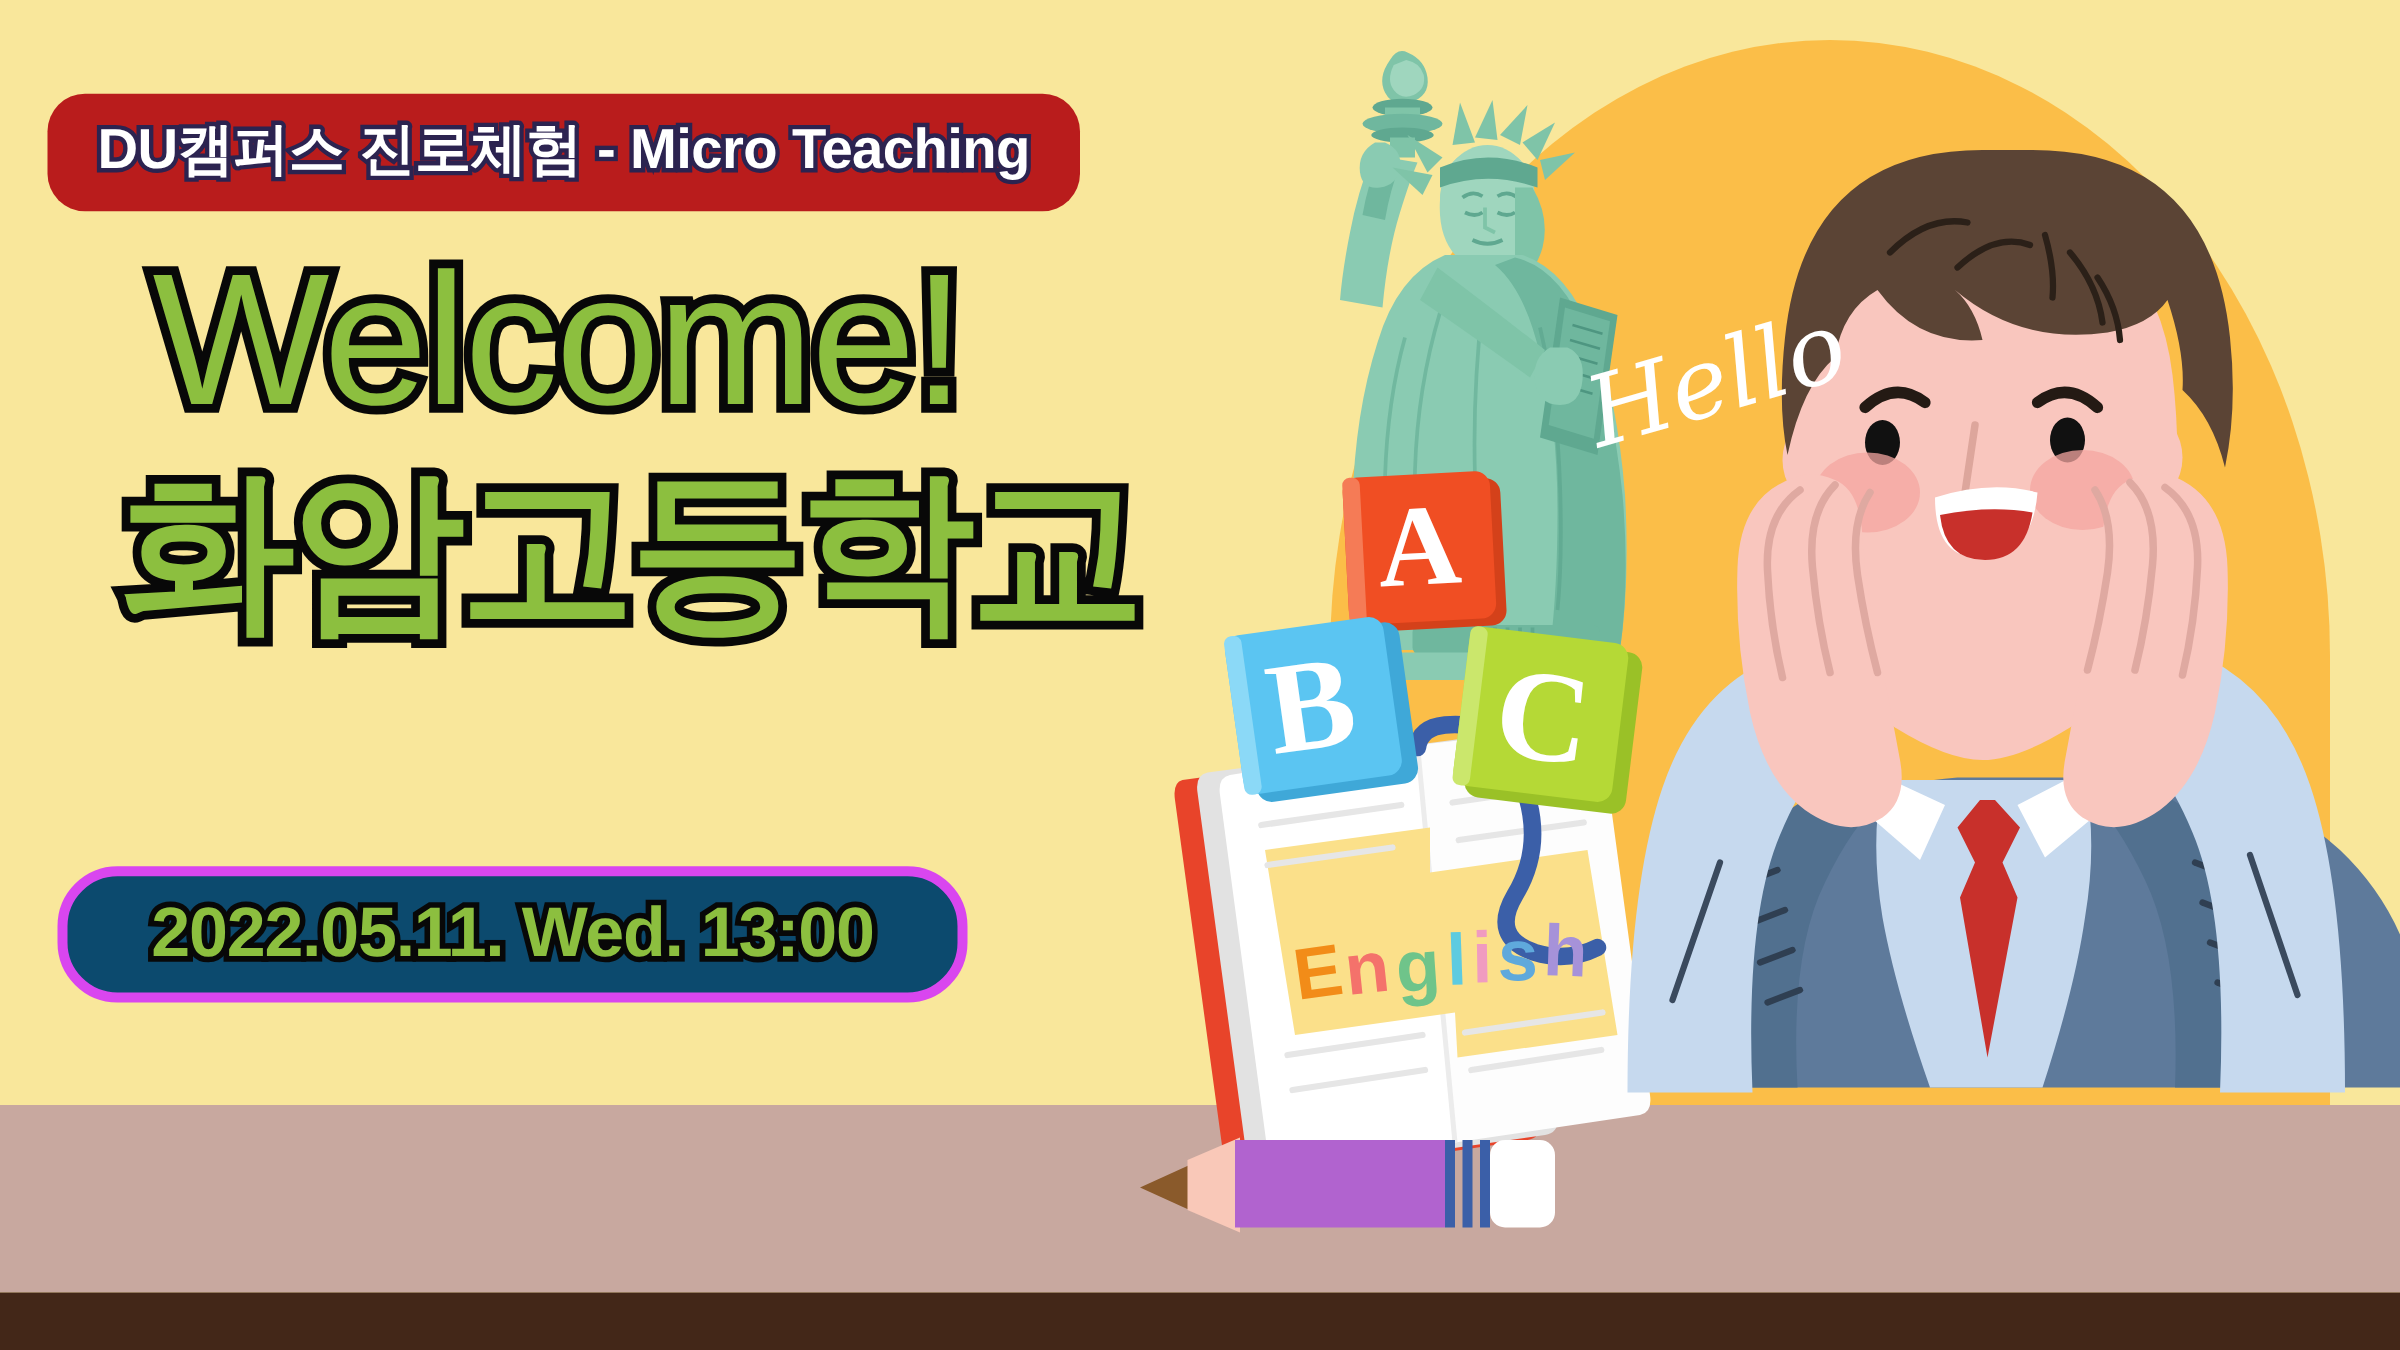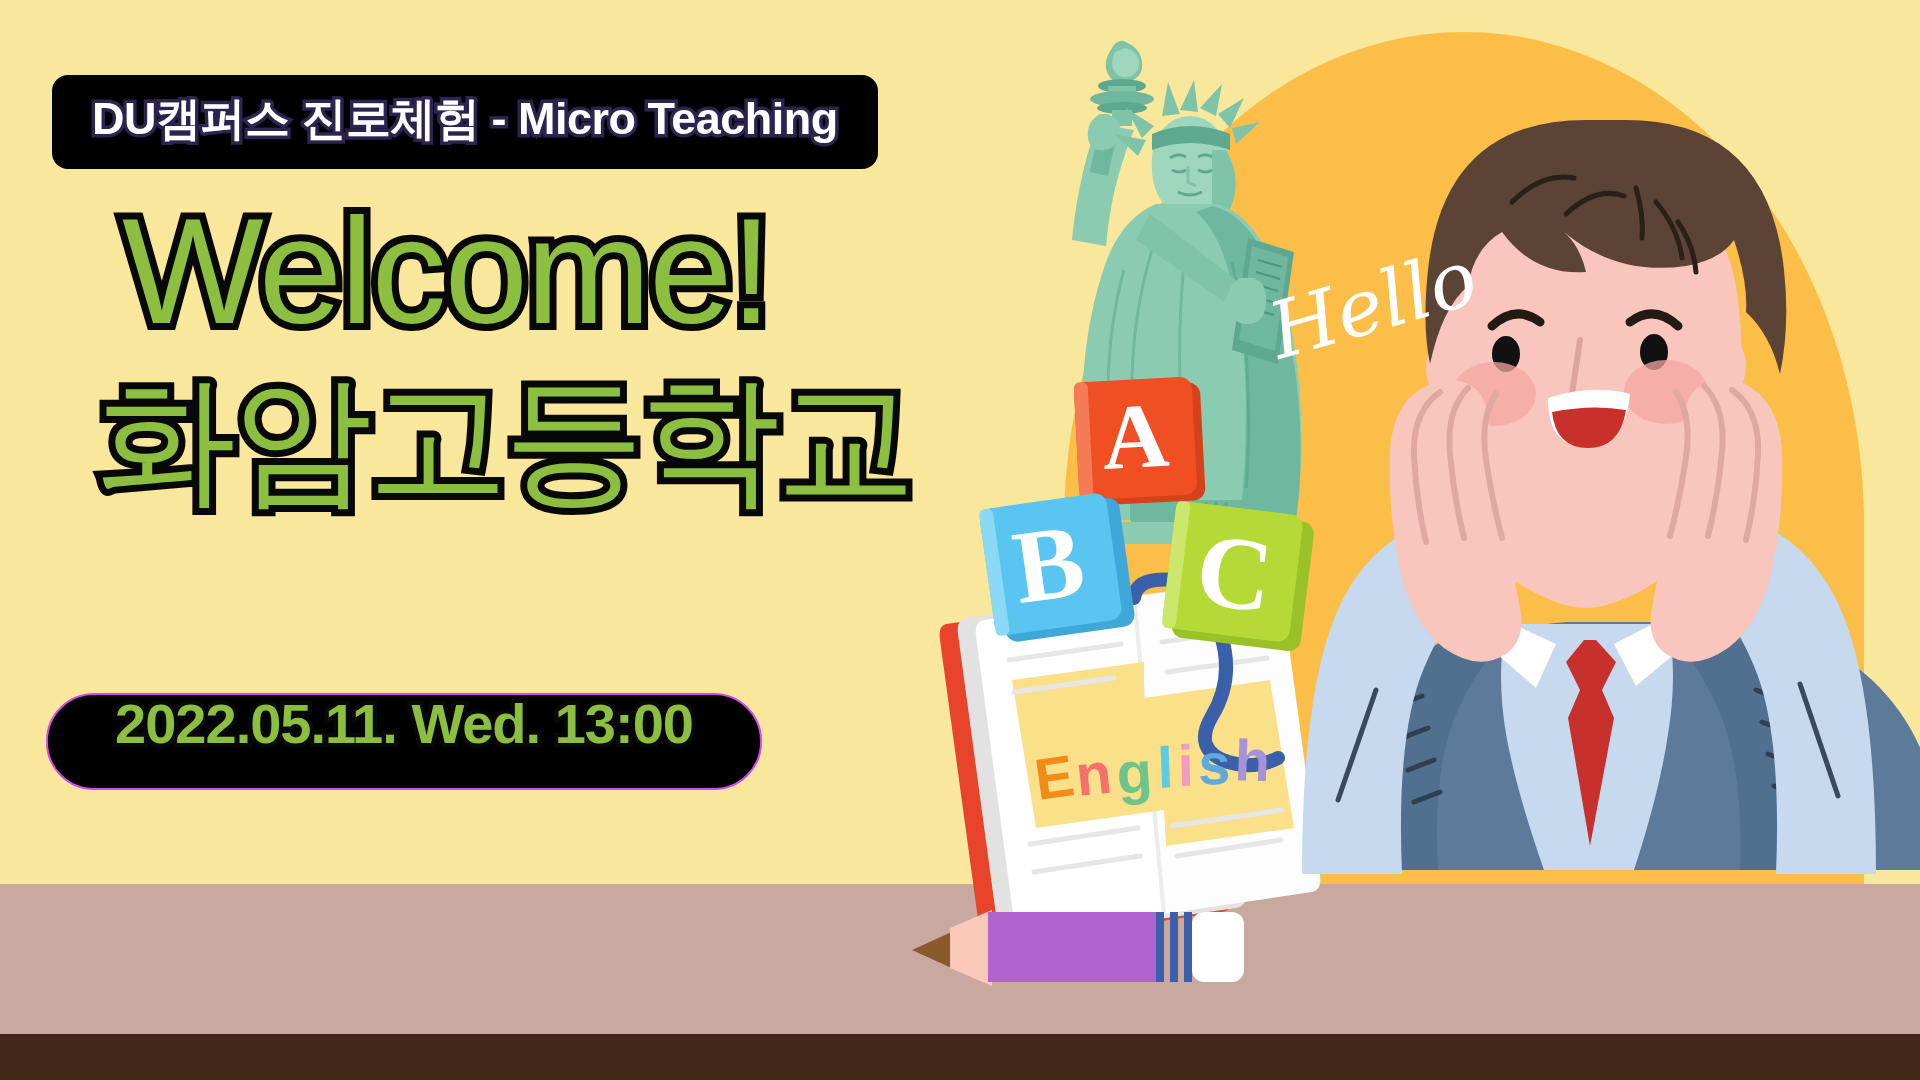"DU캠퍼스 진로체험 - Micro Teaching" .ribbon { background: #000000 -> #b91c1c; border-radius: 16px -> 30px; left: 52px -> 38px }
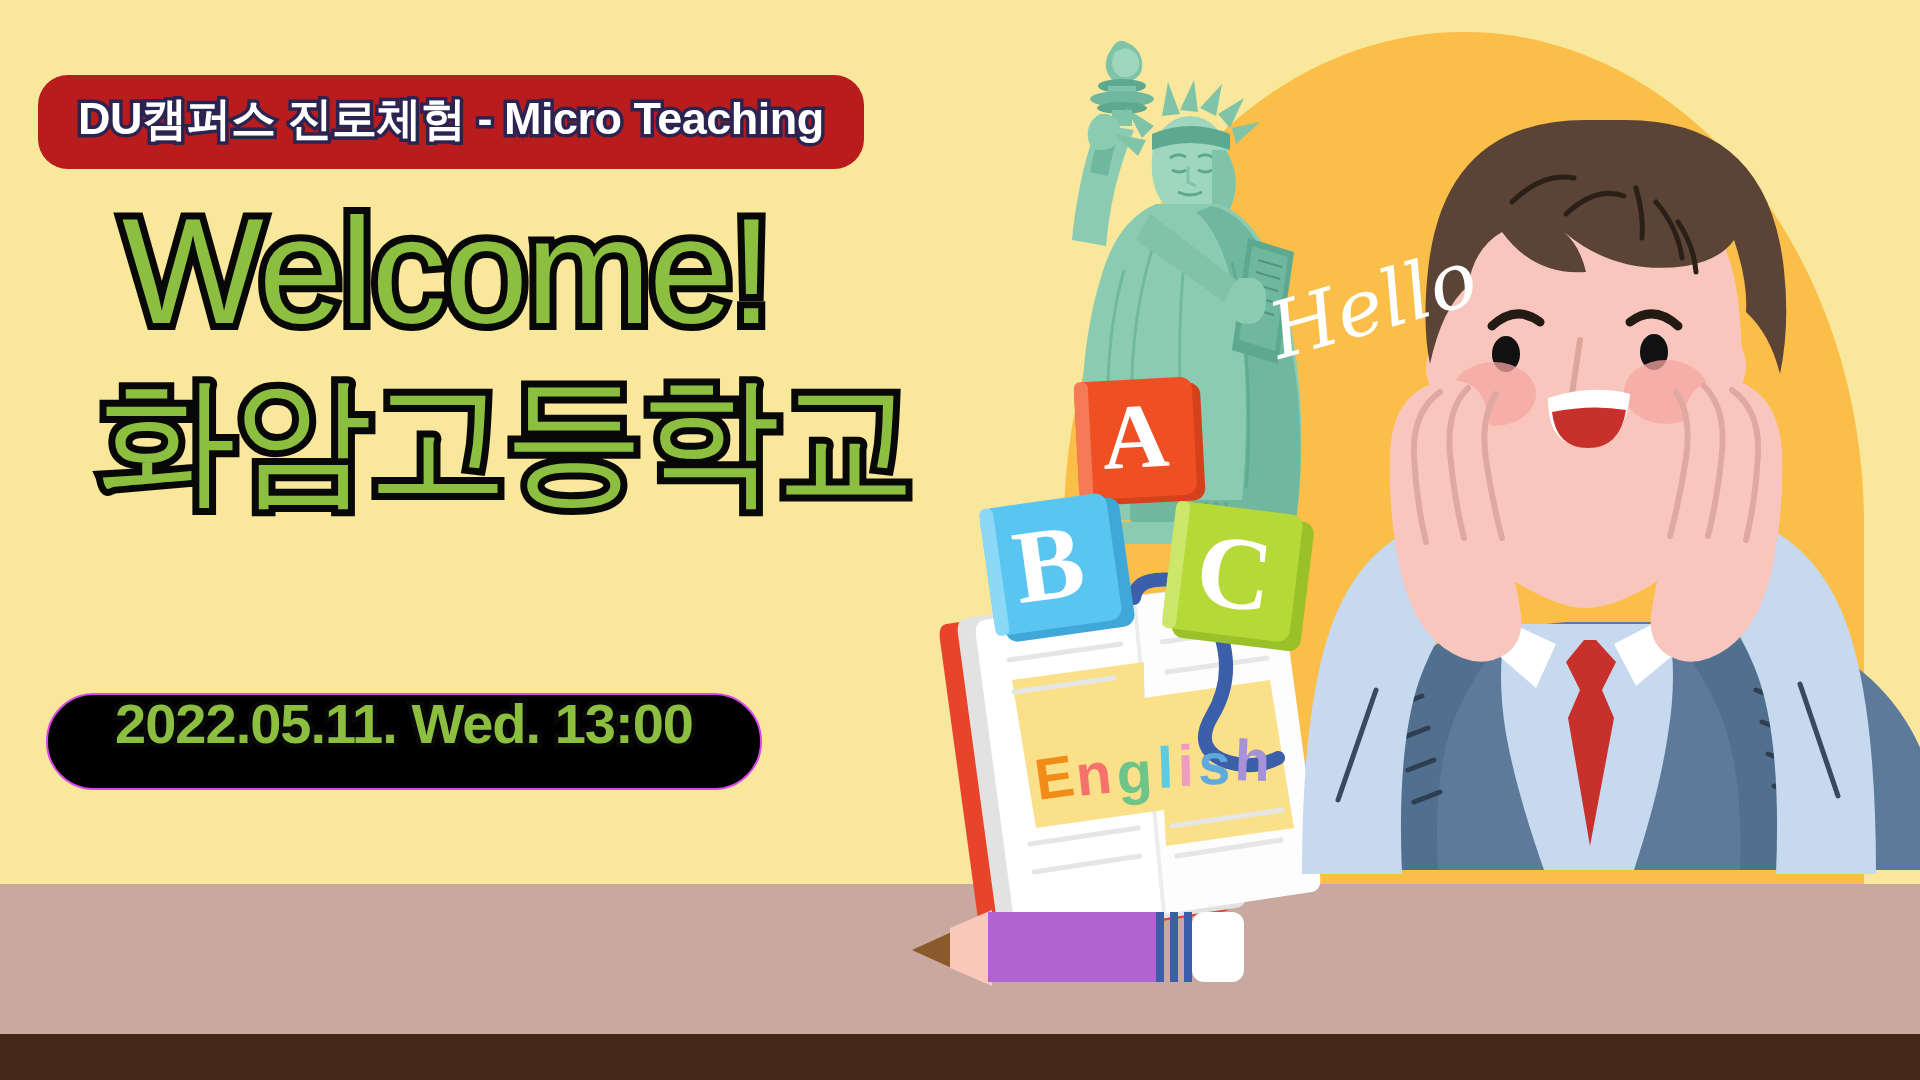"화암고등학교" .school { font-weight: normal -> bold }
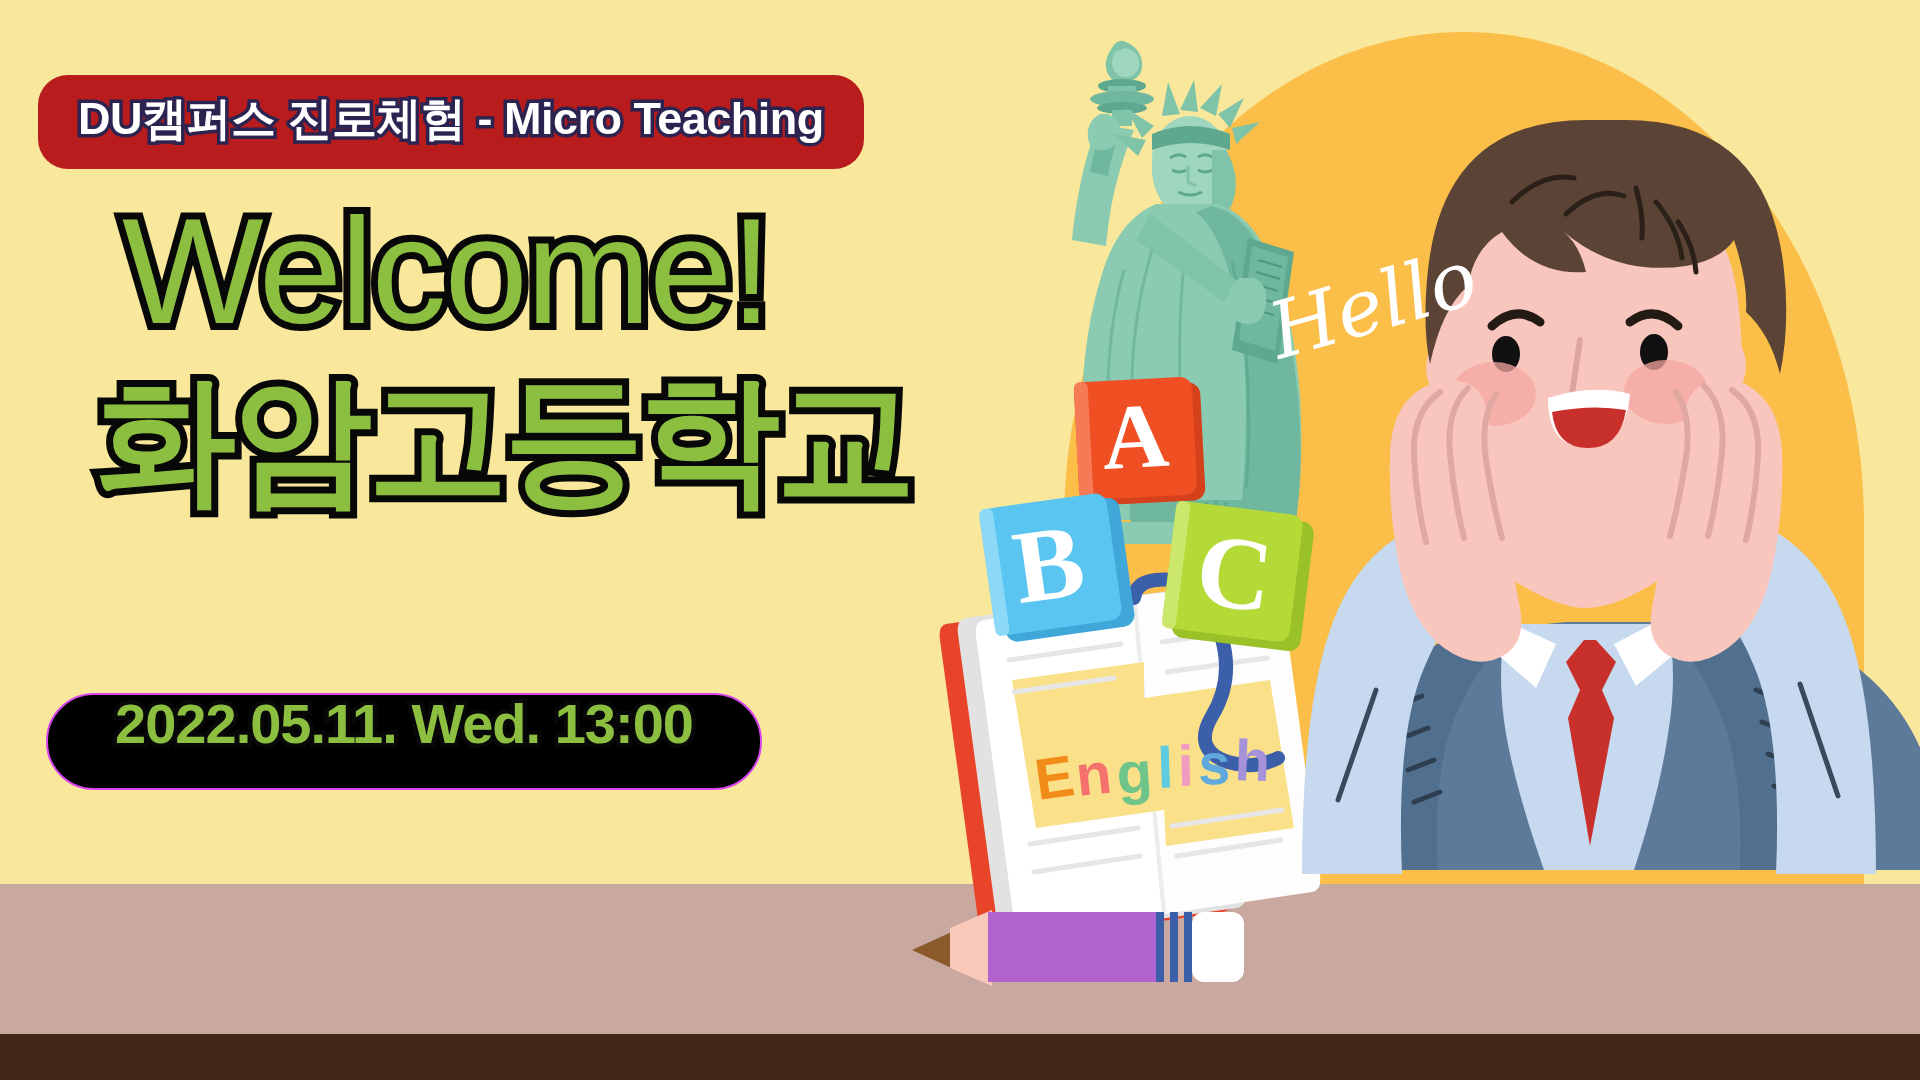"2022.05.11. Wed. 13:00" .datepill { align-items: none -> center; background: #000000 -> #0c4a6e; border: 2px solid #d946ef -> 8px solid #d946ef }
